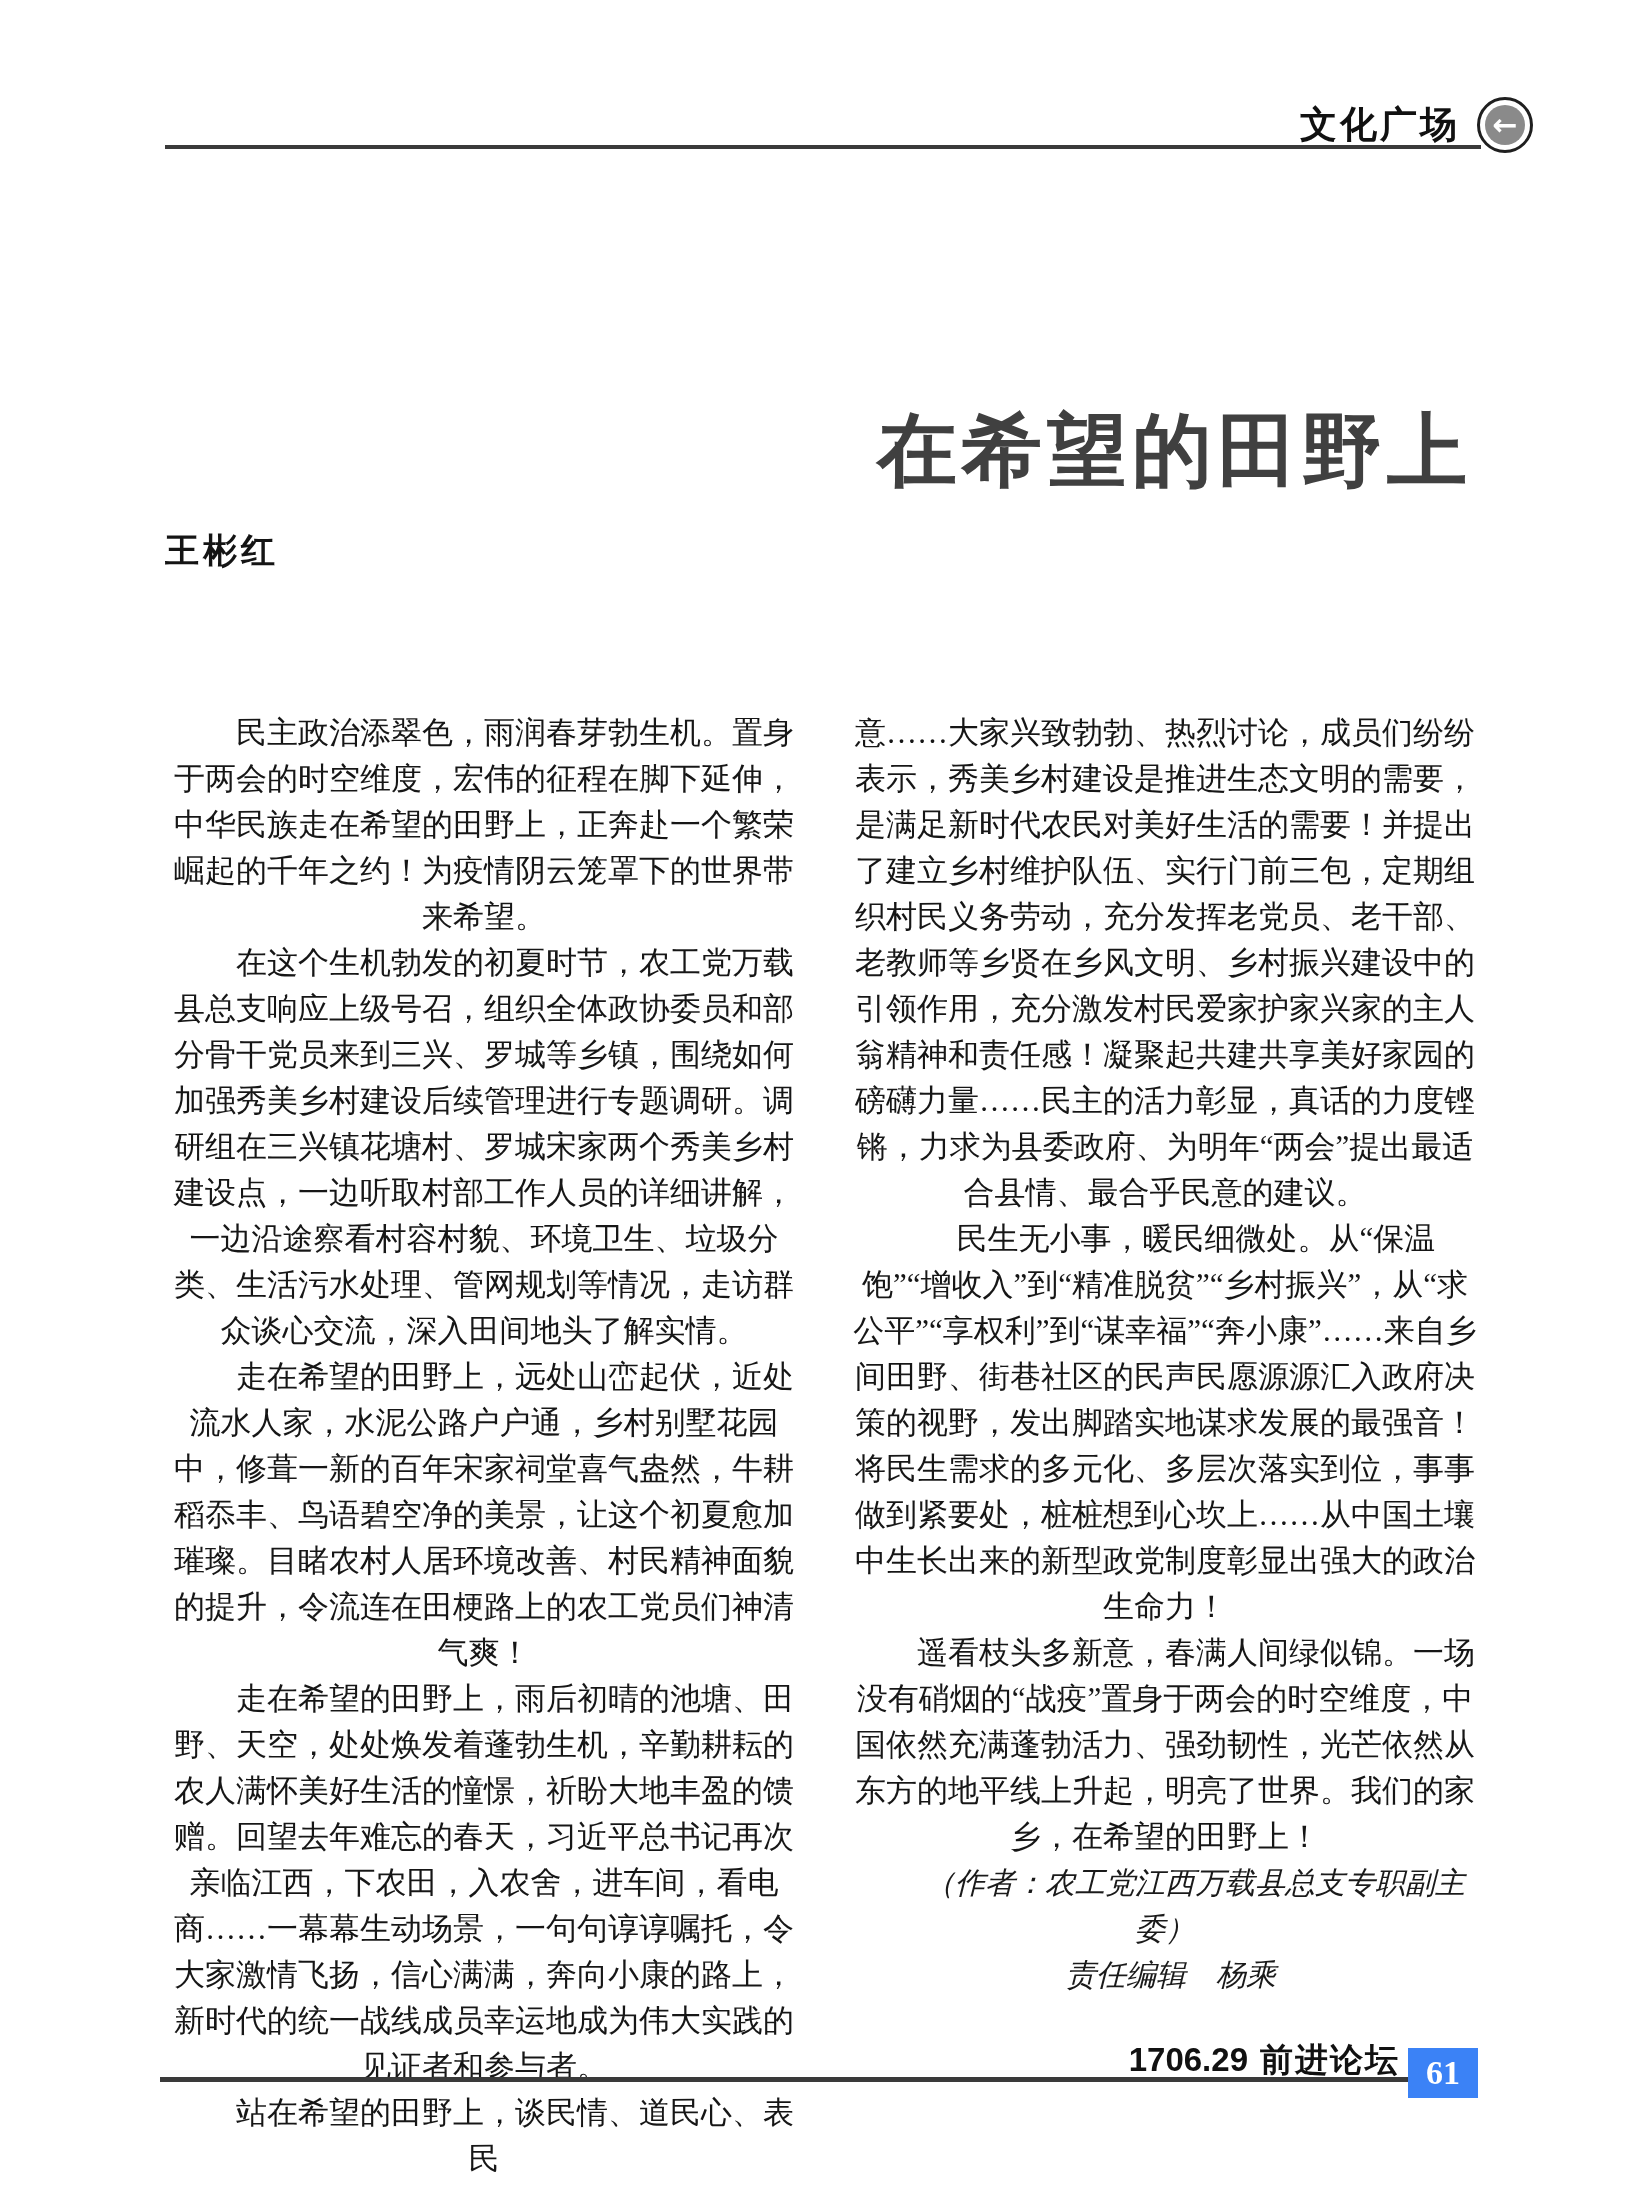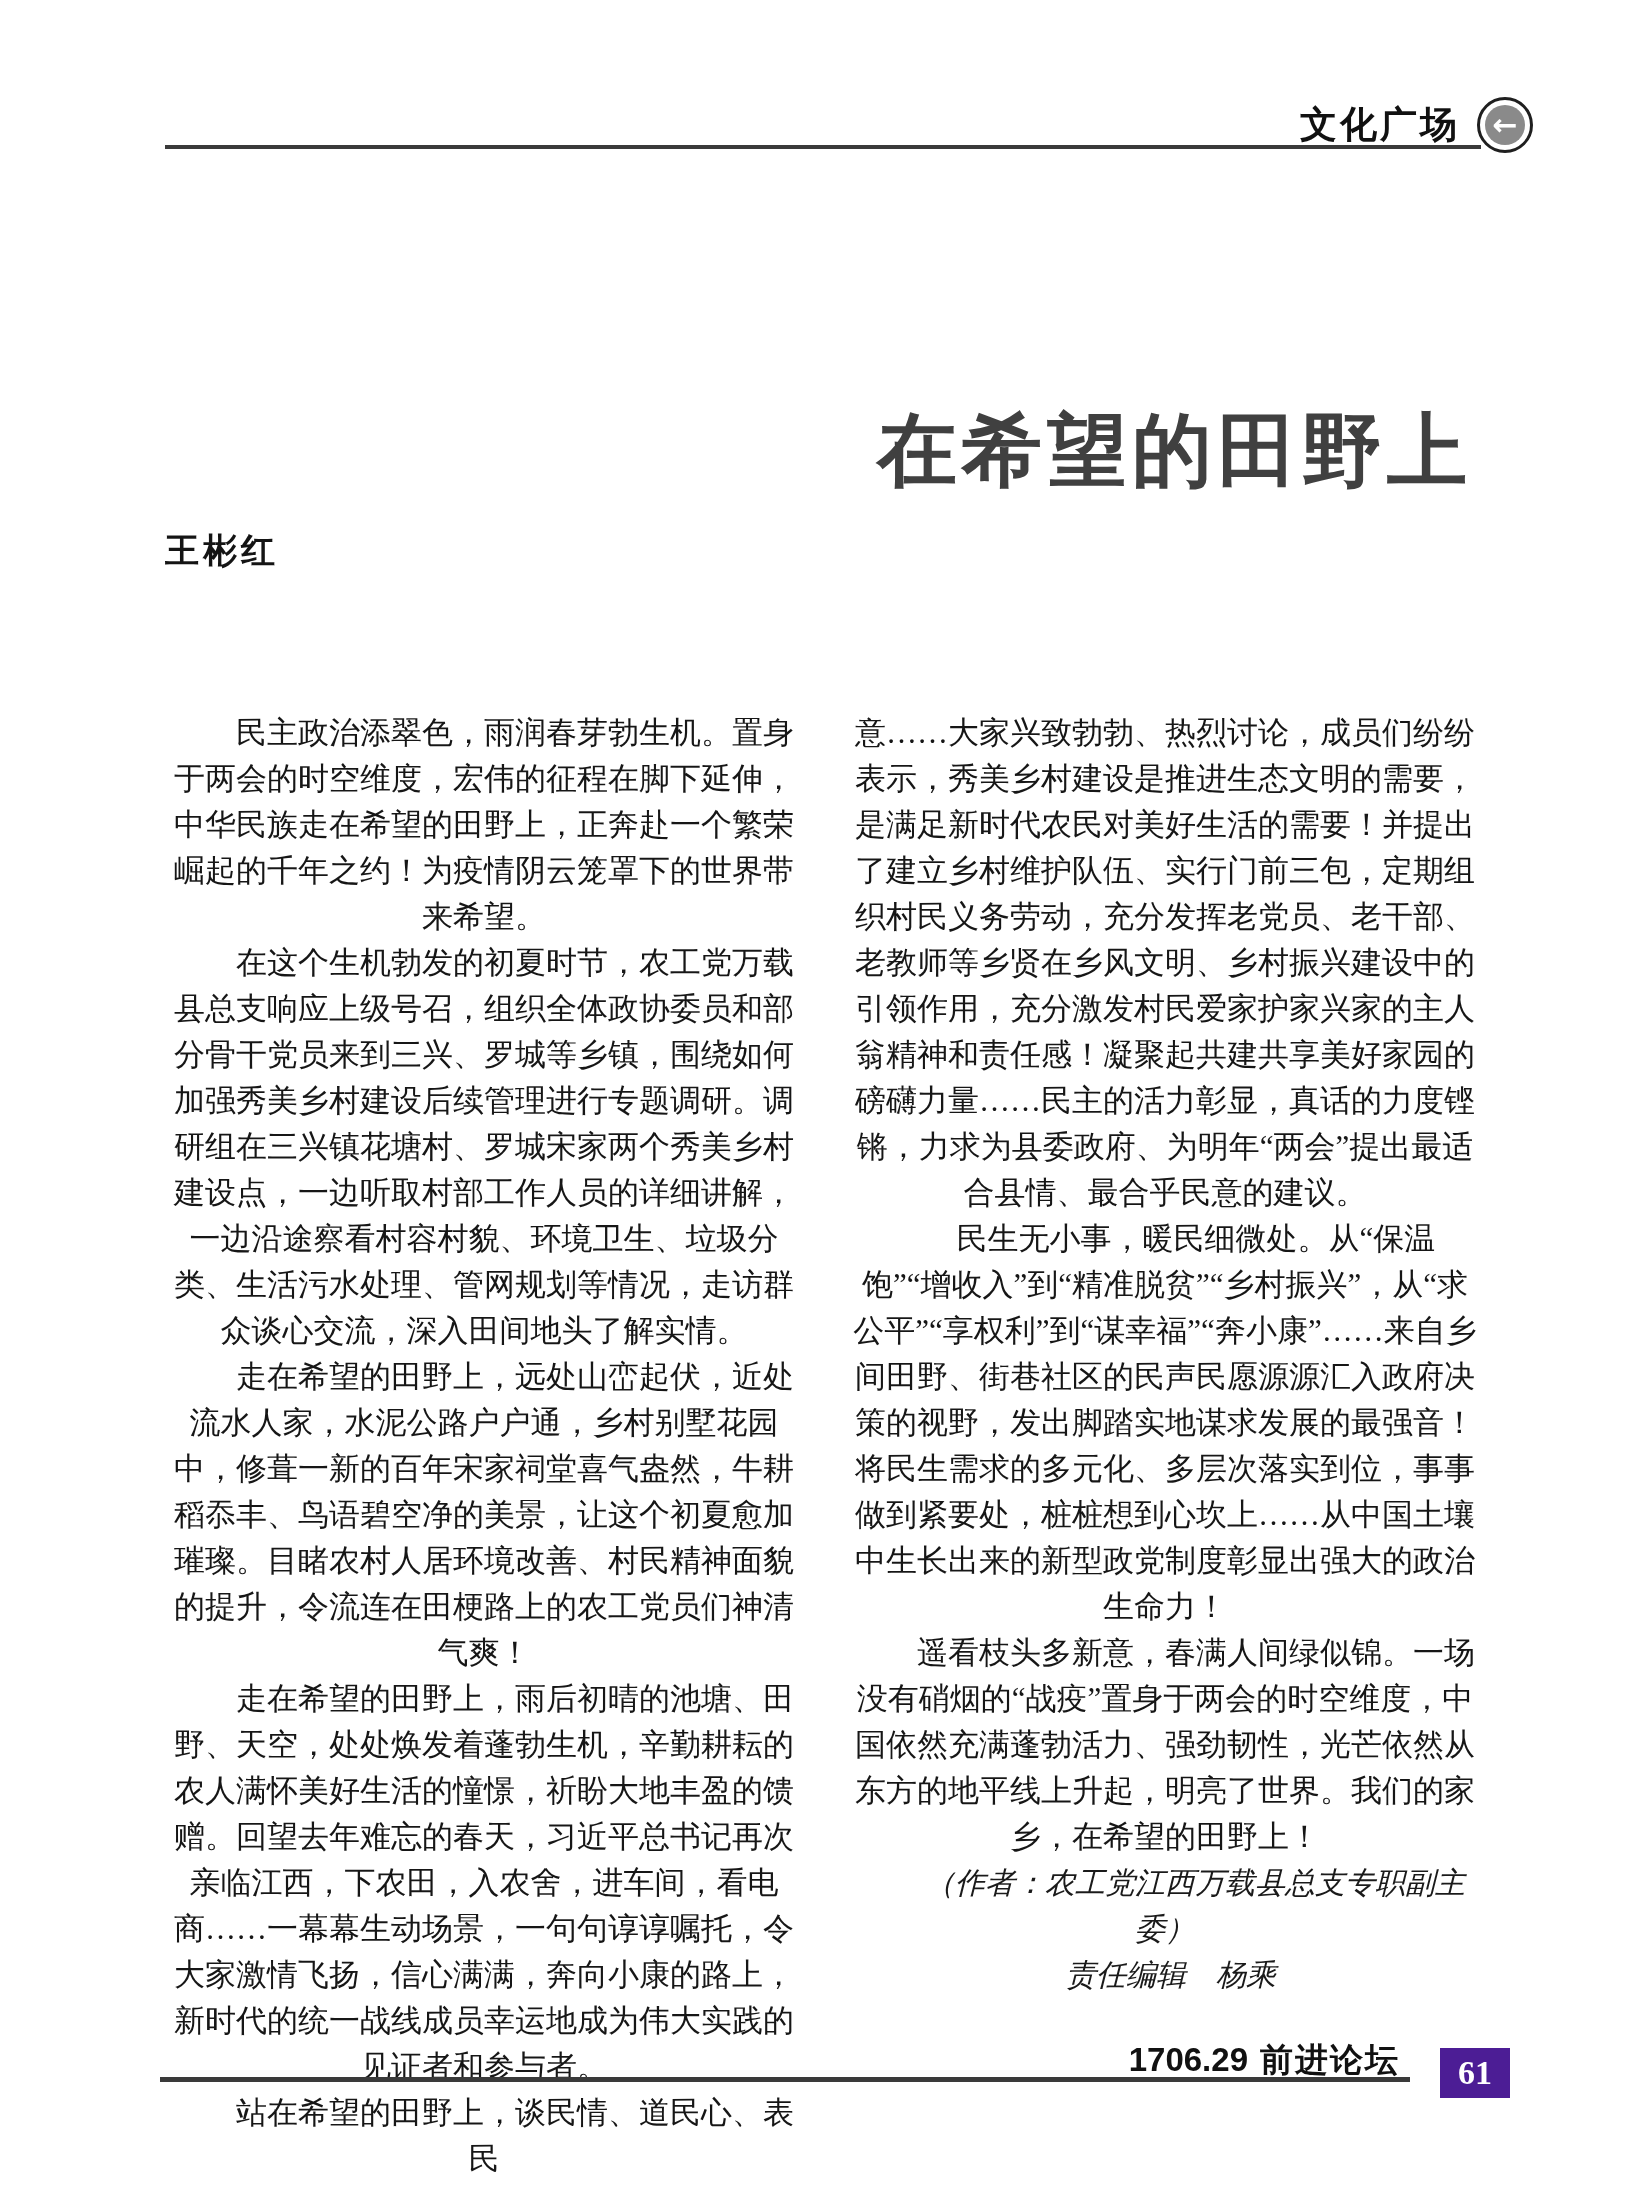"61" .page-badge { background: #4c1d95 -> #3b82f6; left: 1440px -> 1408px }
